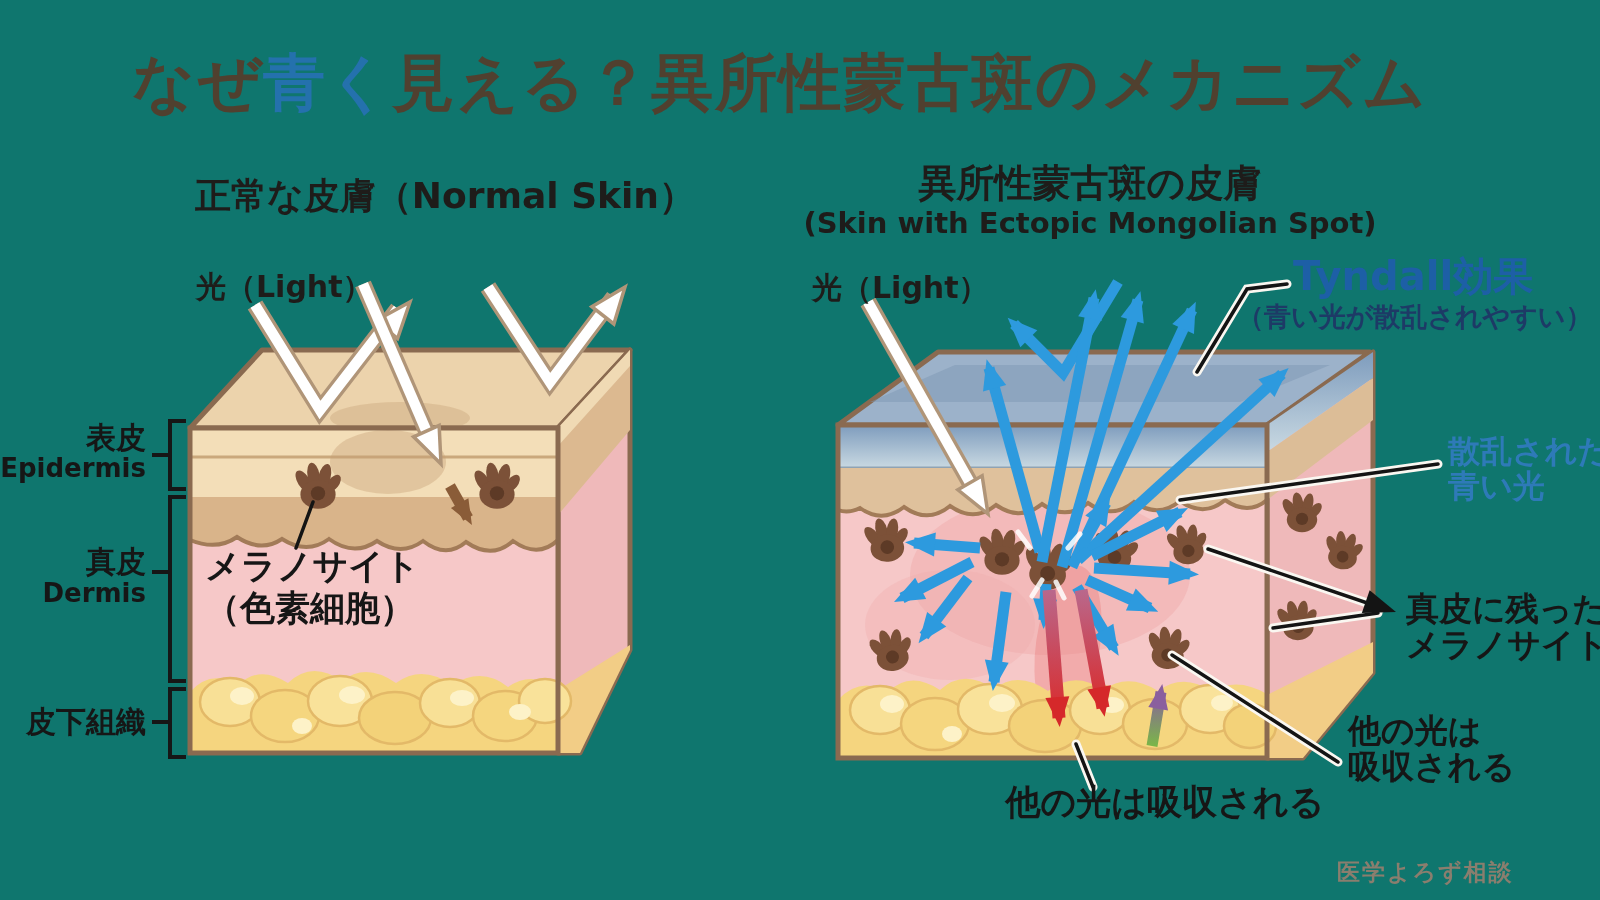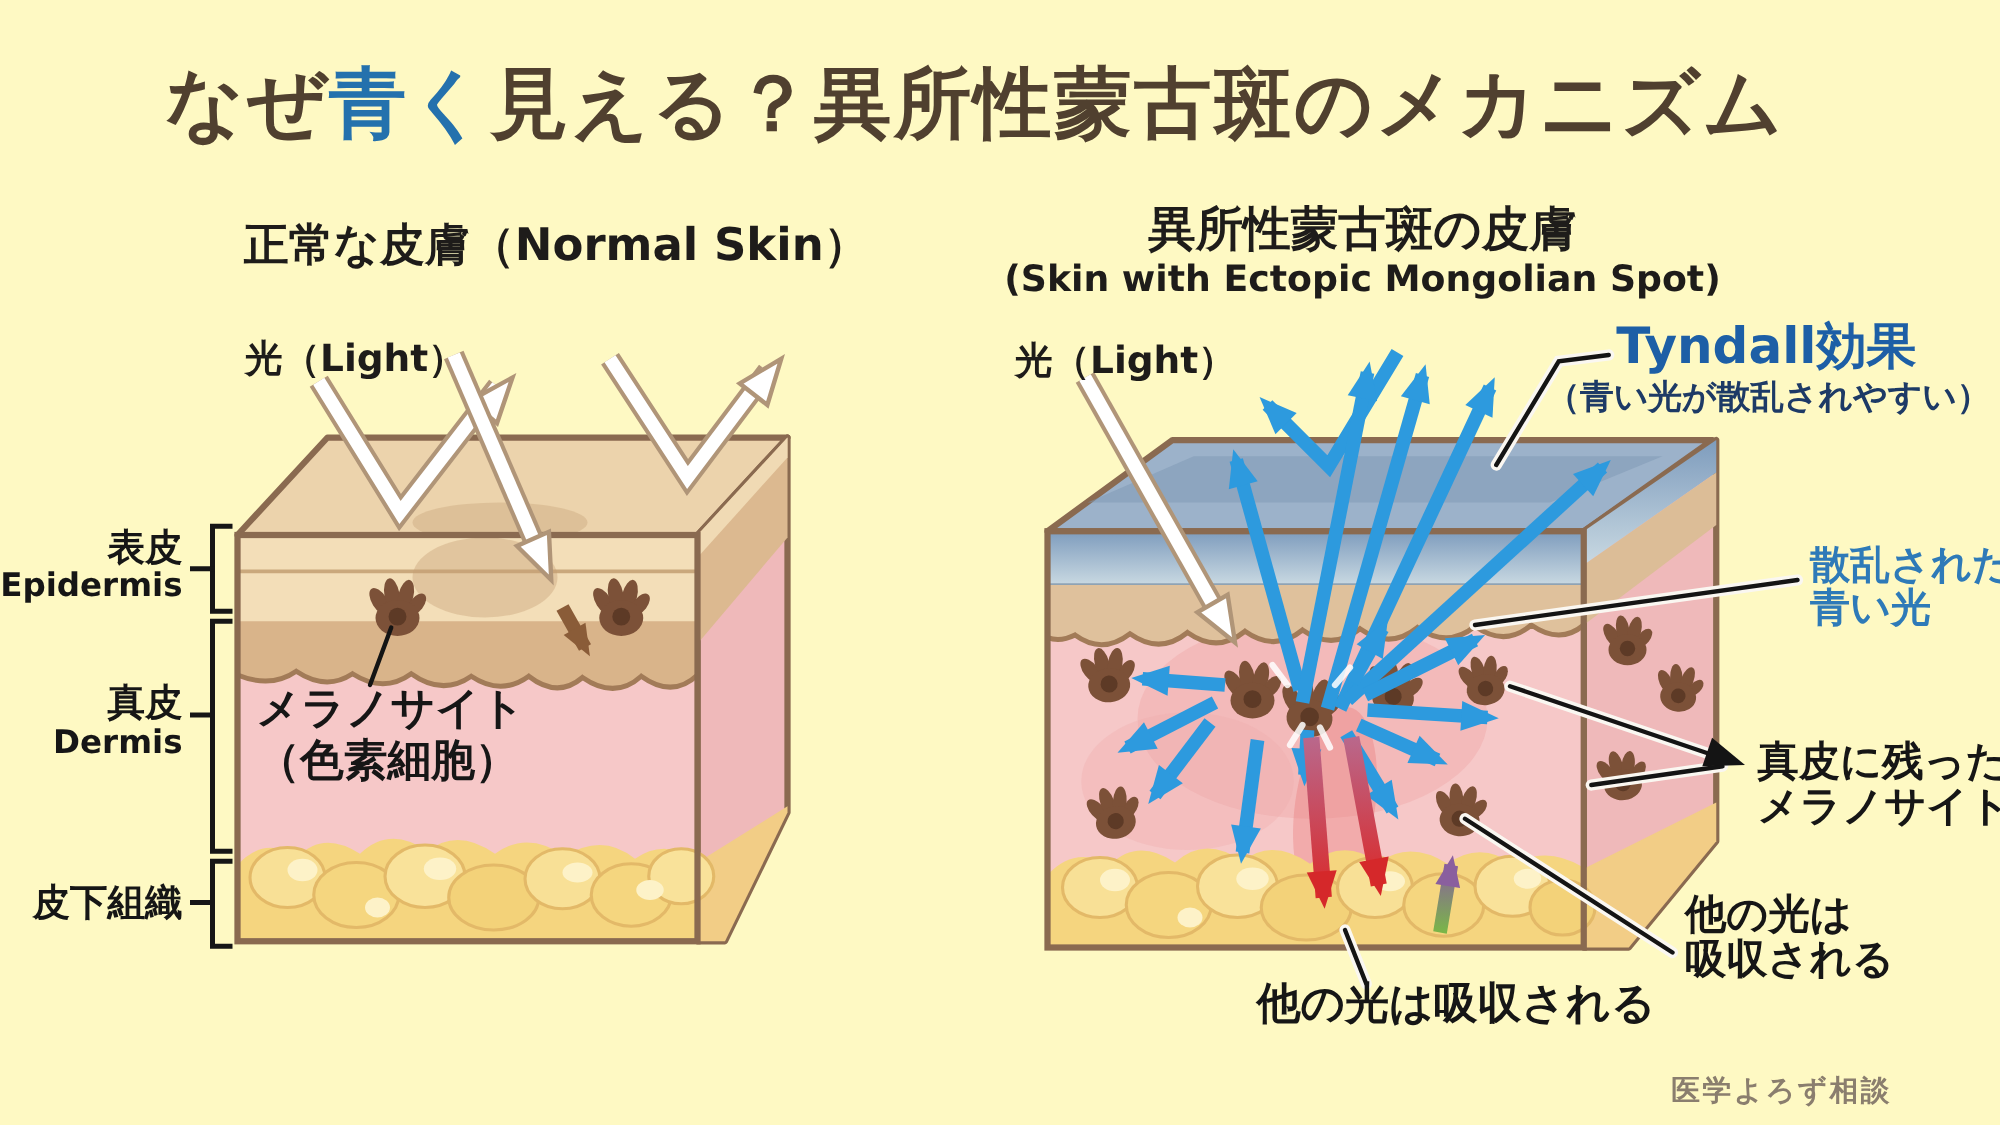"なぜ青く見える？異所性蒙古斑のメカニズム" .stage { background: #fef9c3 -> #0f766e }
